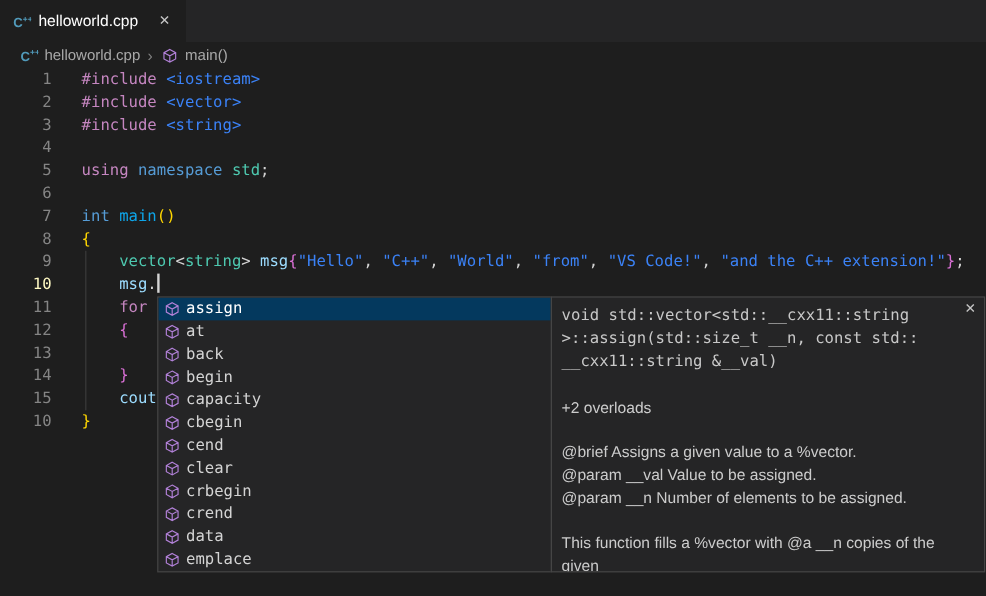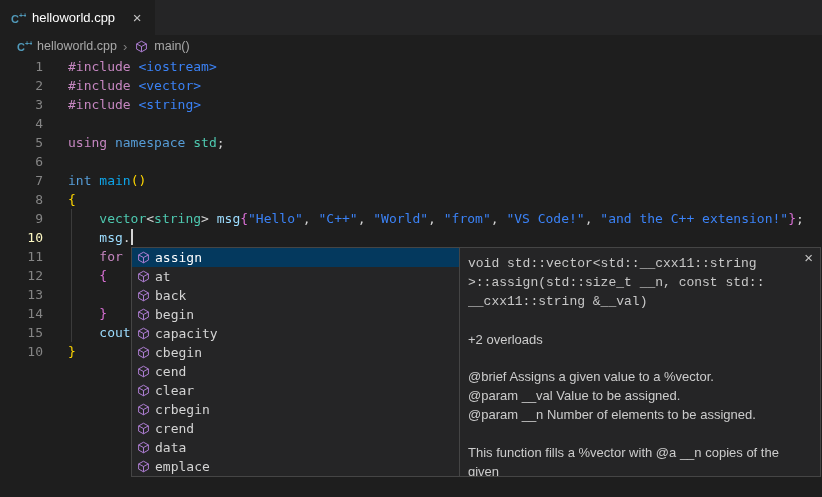"void std::vector<std::__cxx11::string" .sigline { font-family: Liberation Mono, monospace -> none }
